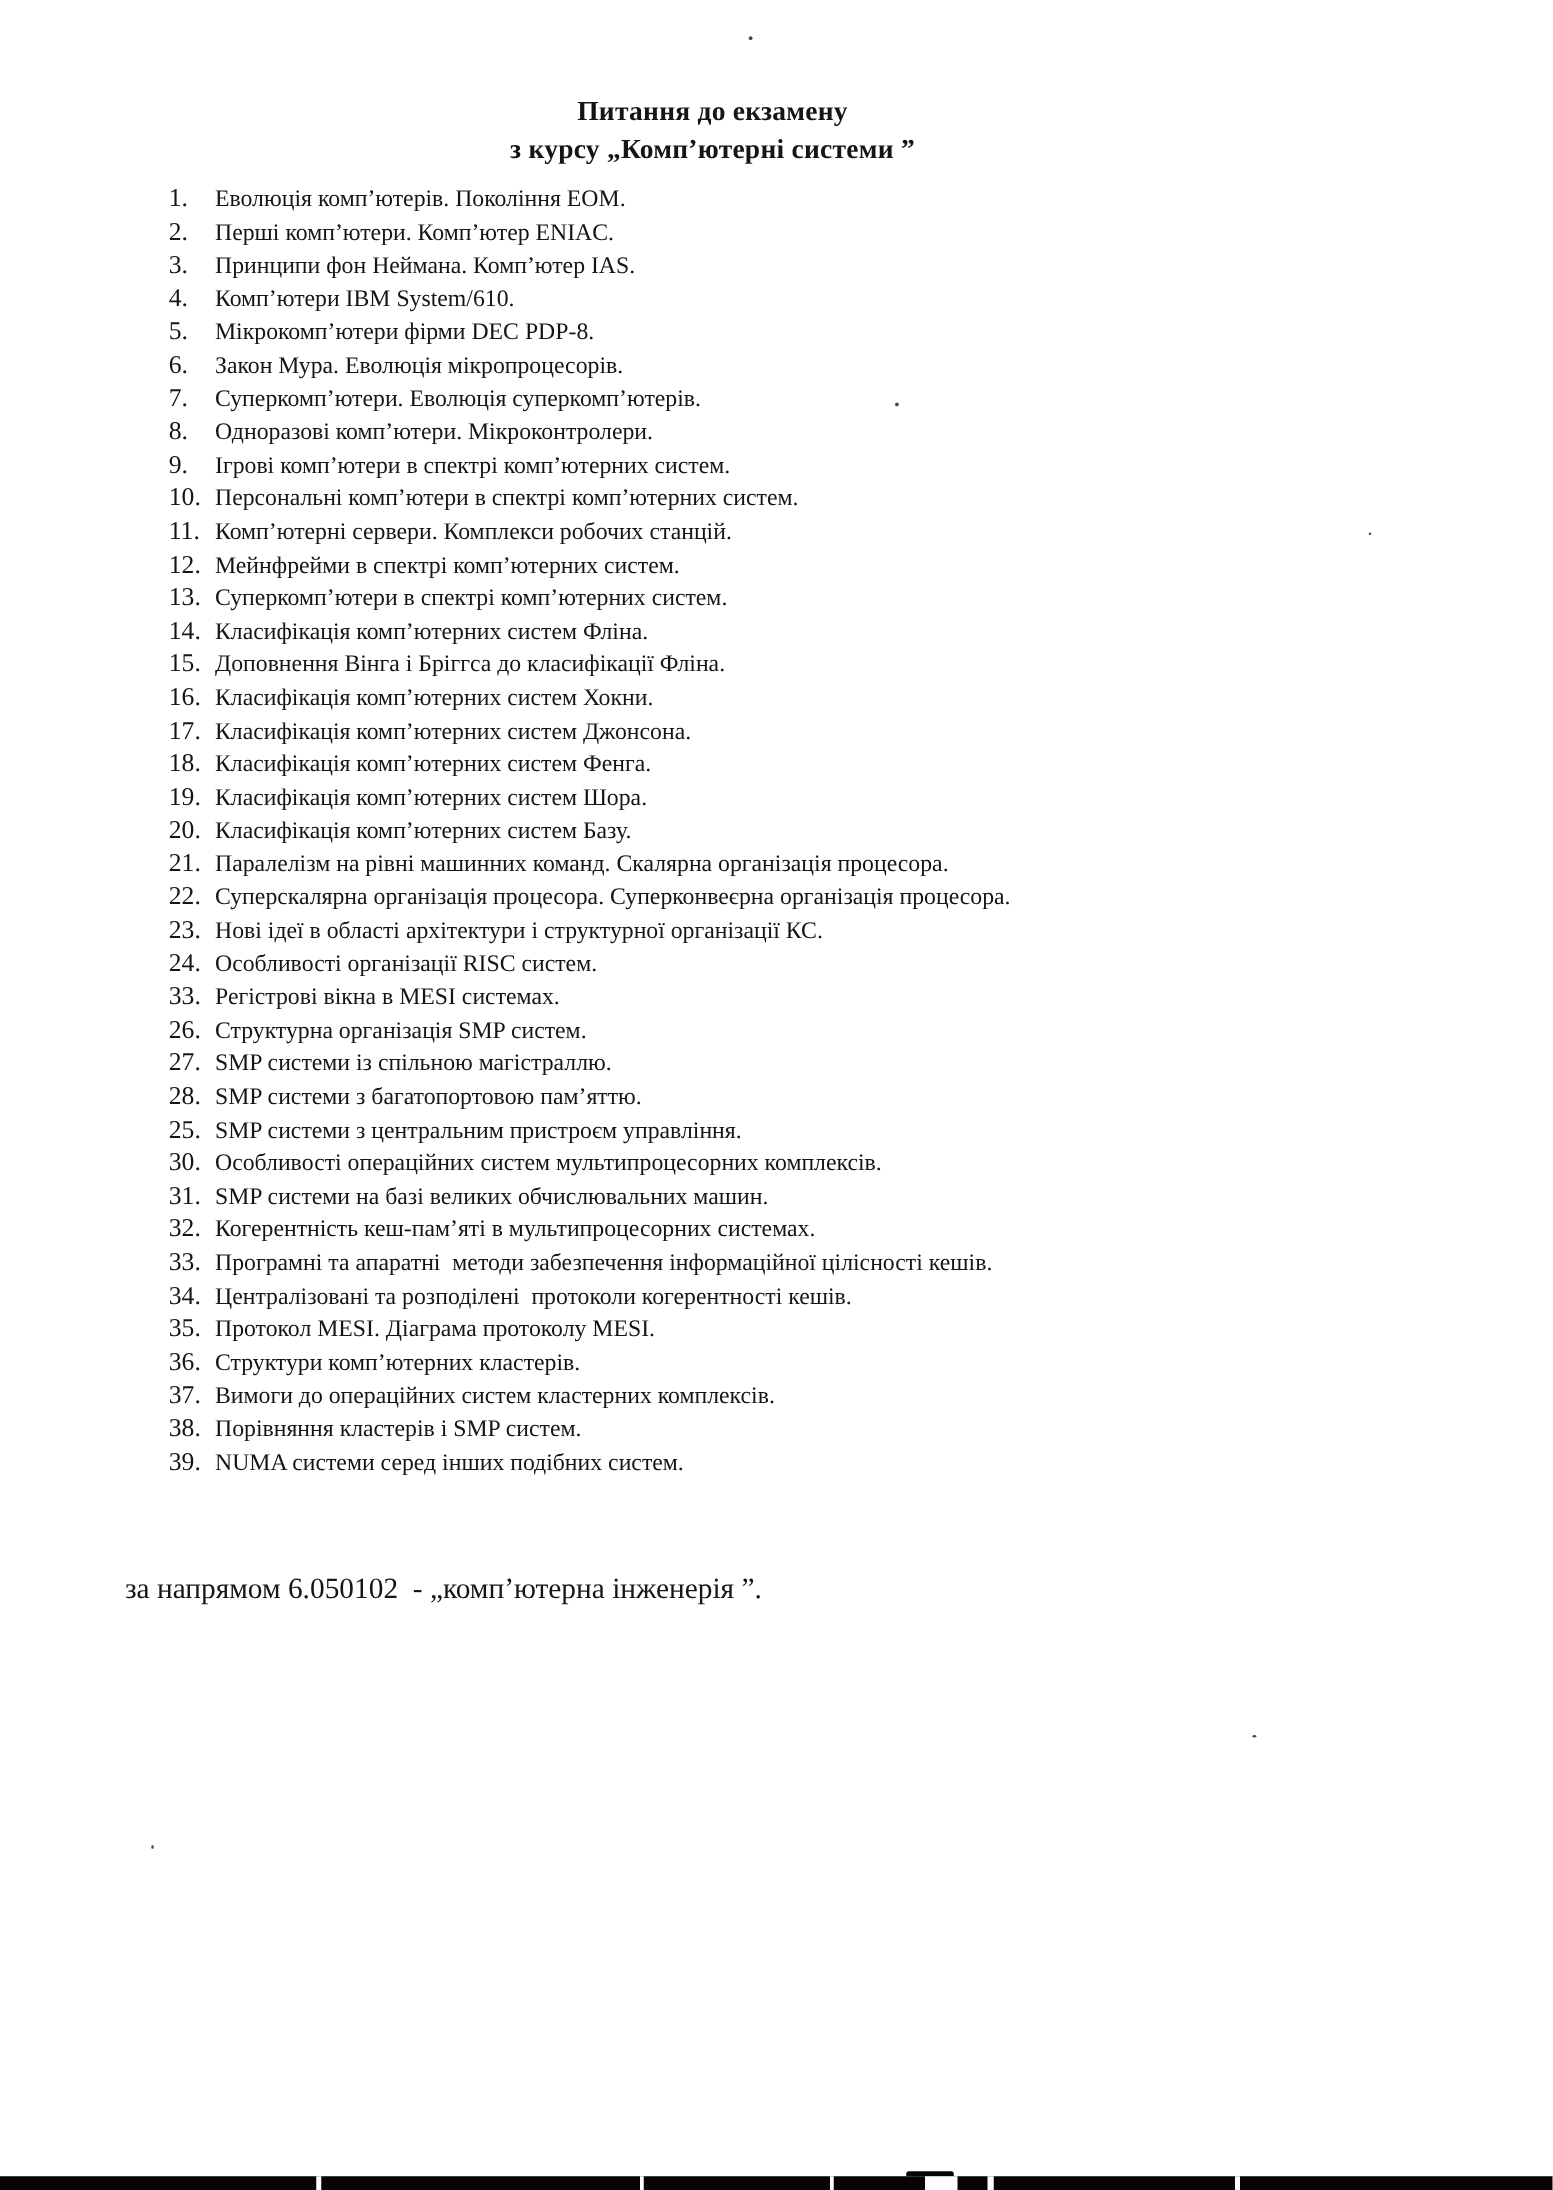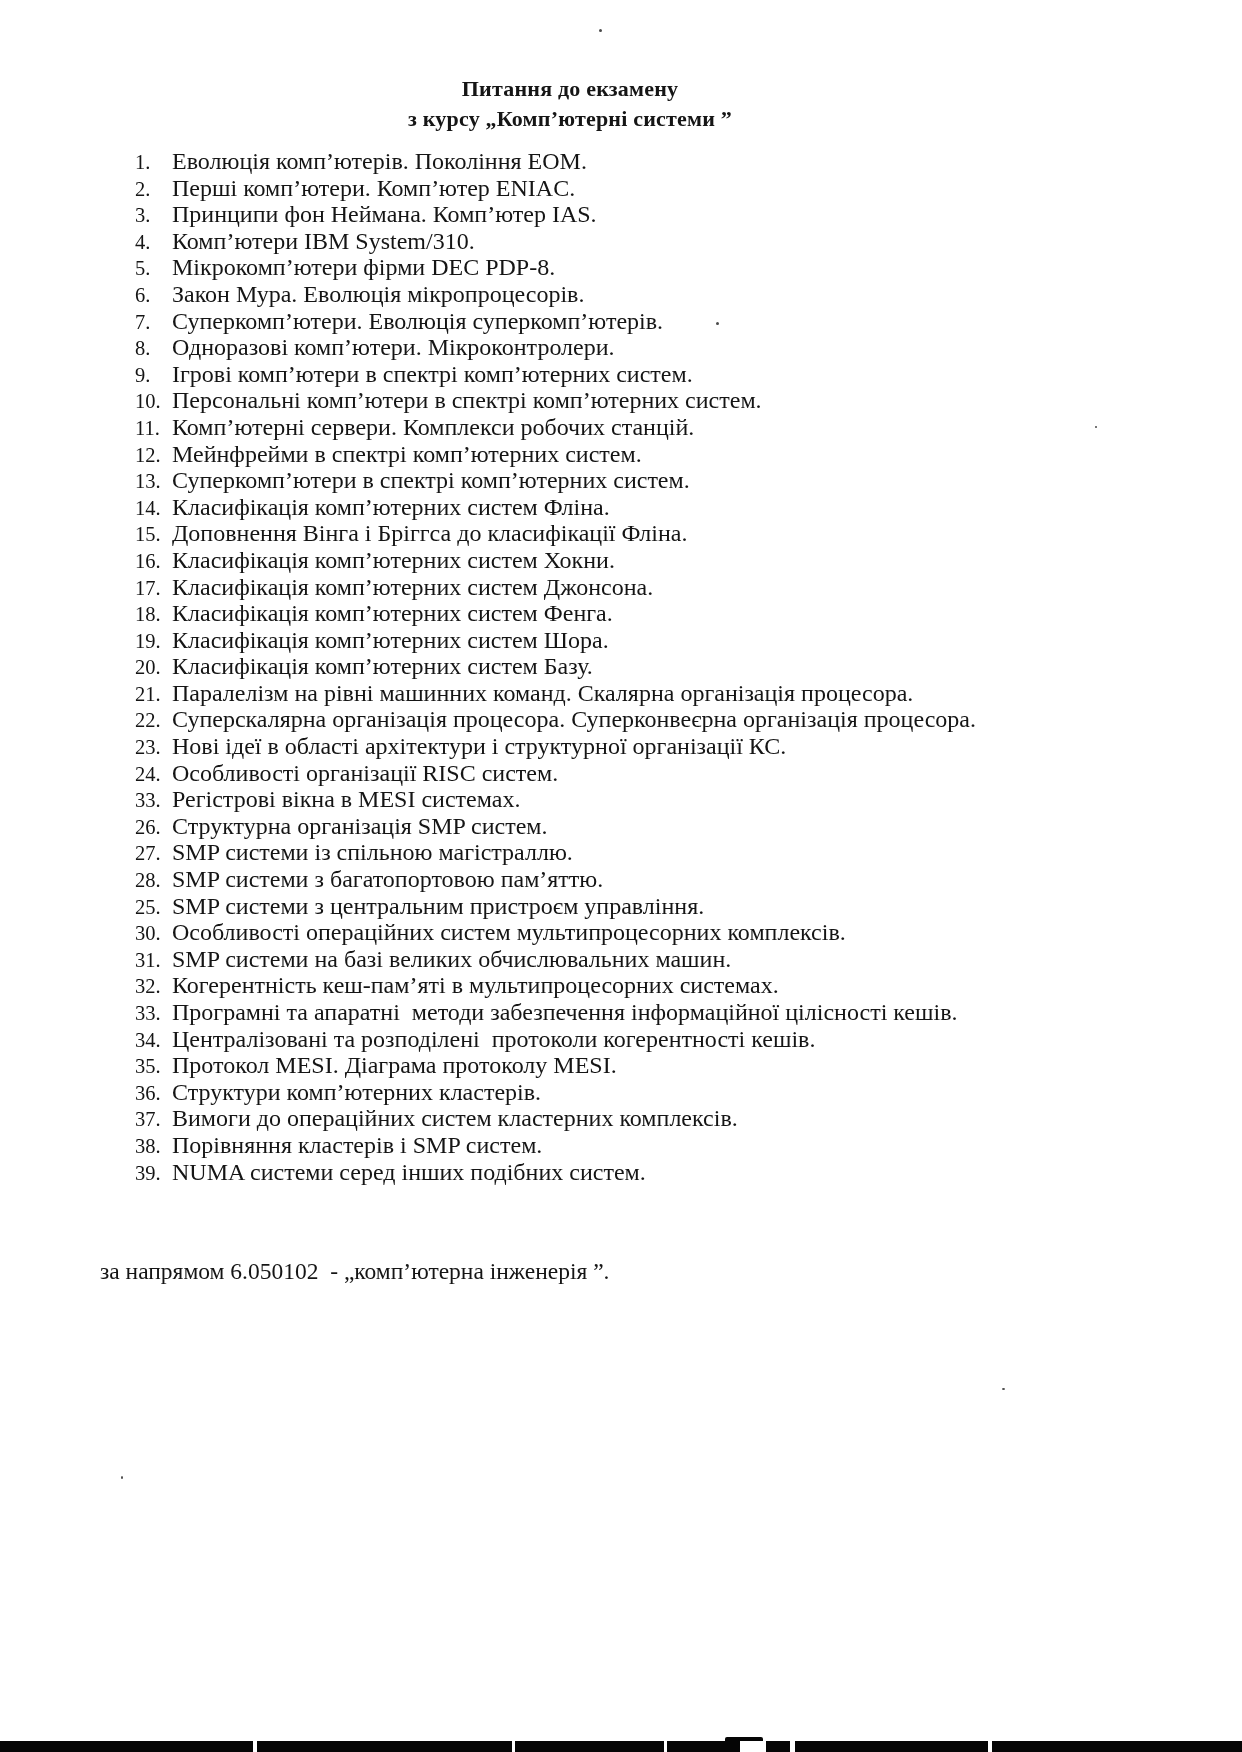"Еволюція комп’ютерів. Покоління ЕОМ." .q-text { font-size: 24px -> 19px }
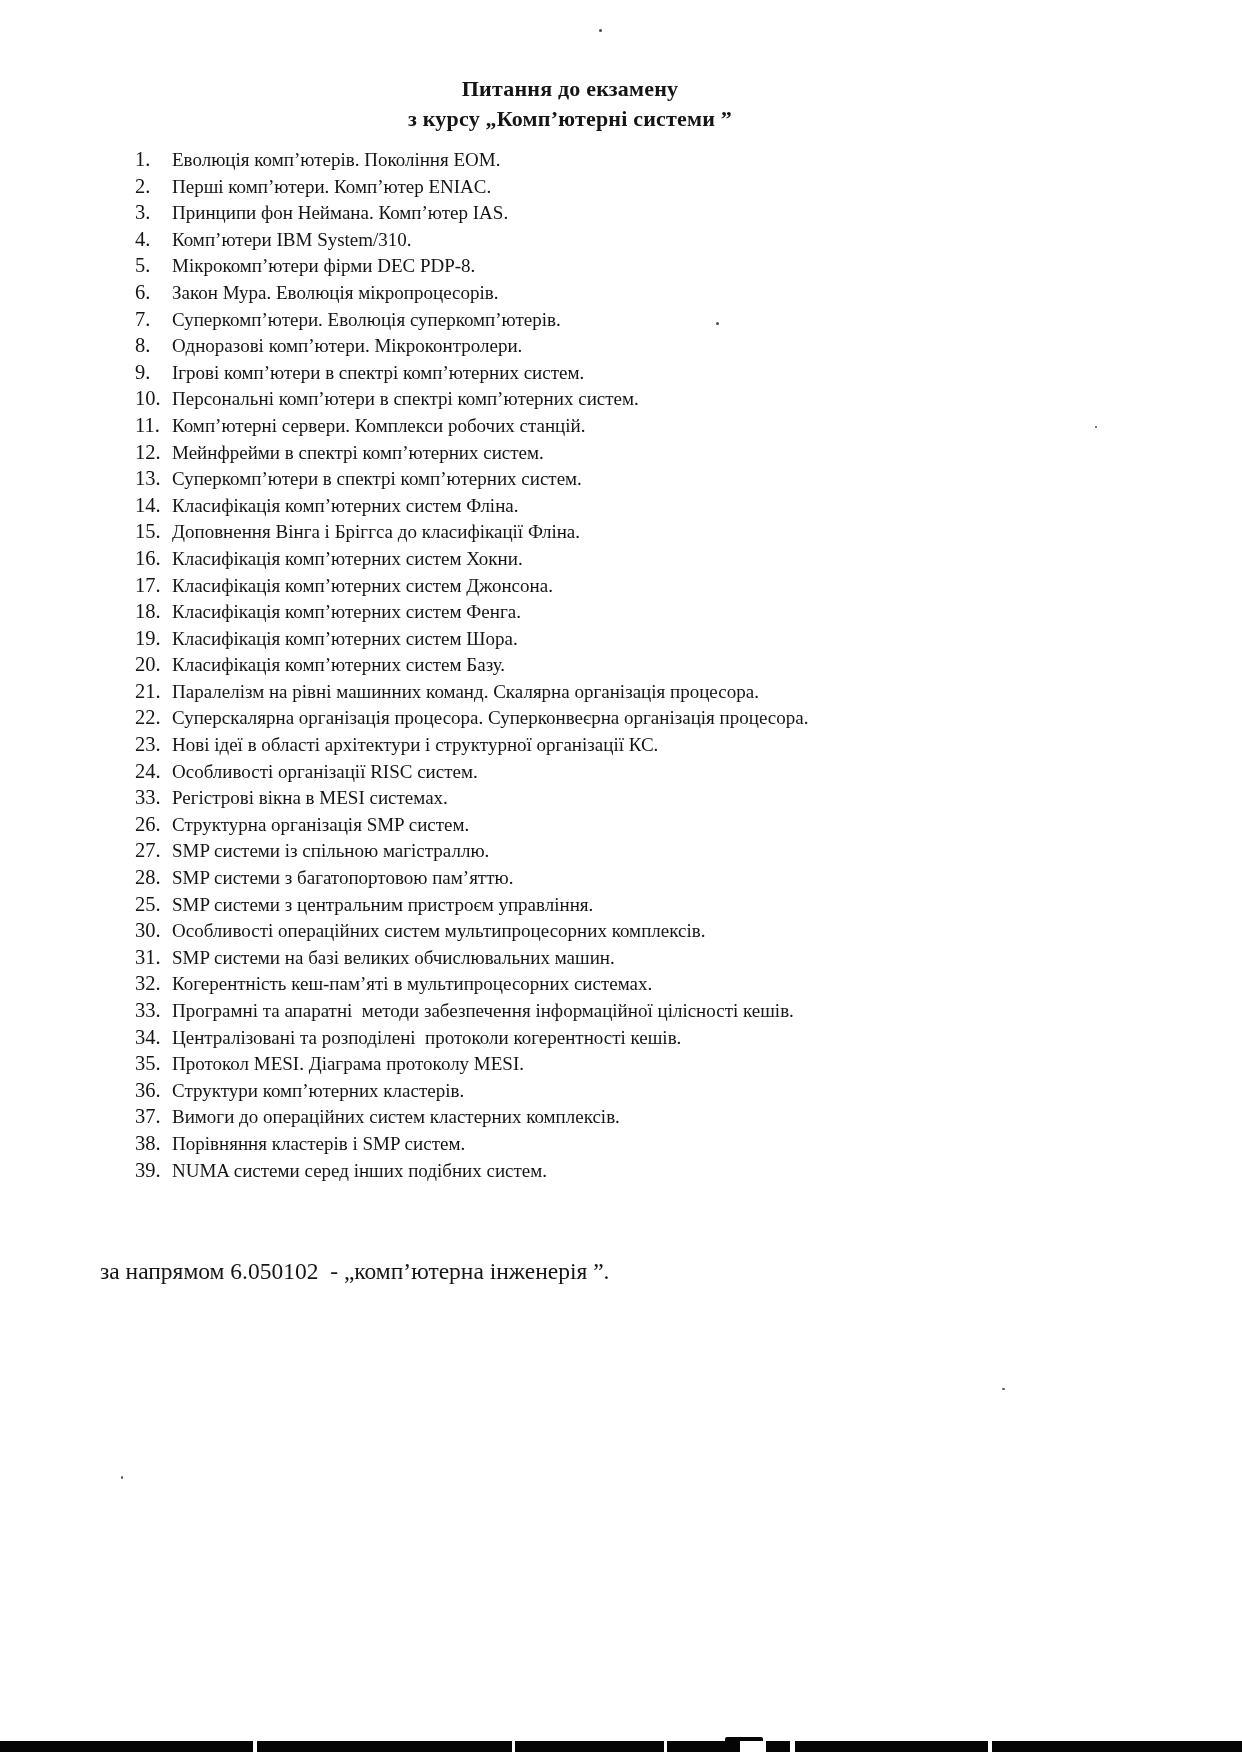"Комп’ютери IBM System/310." span.q-text { text: System/310 -> System/610 }
